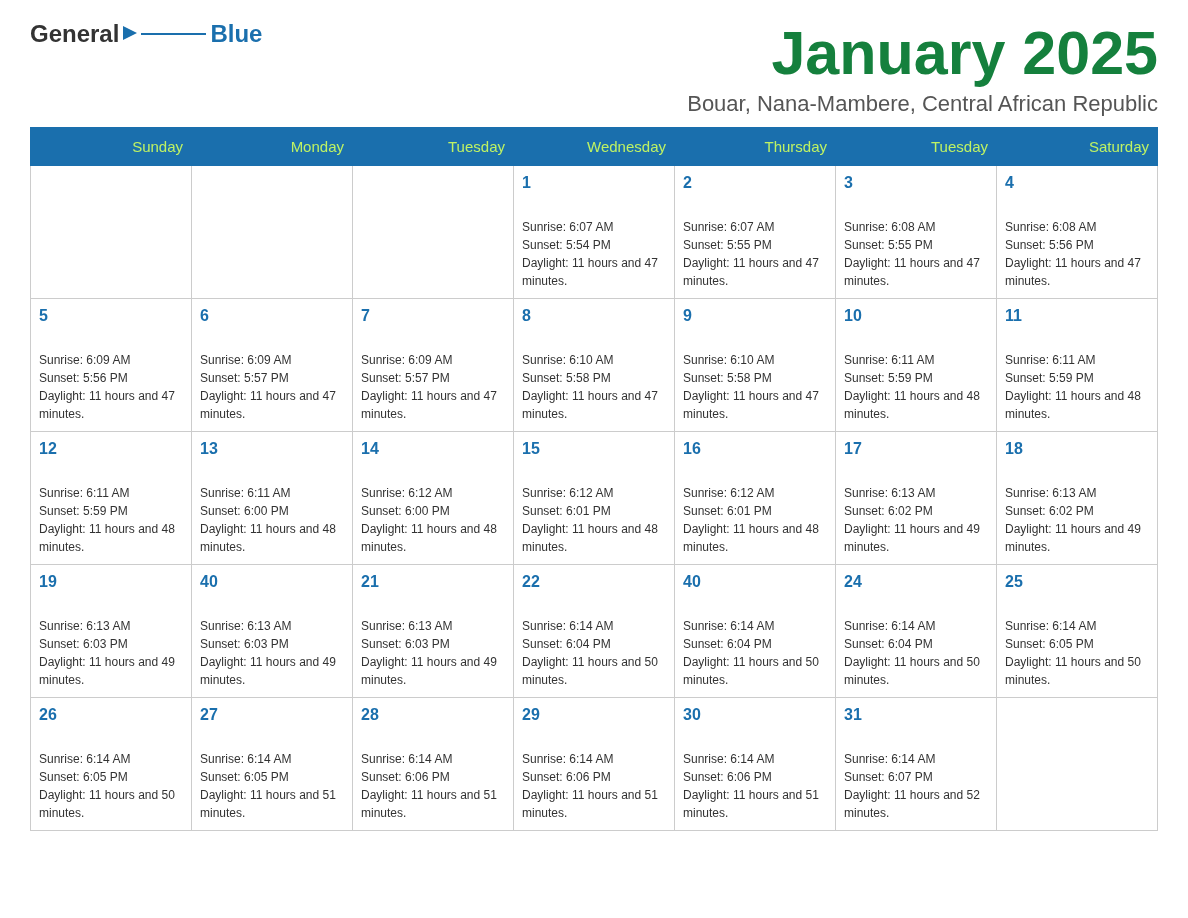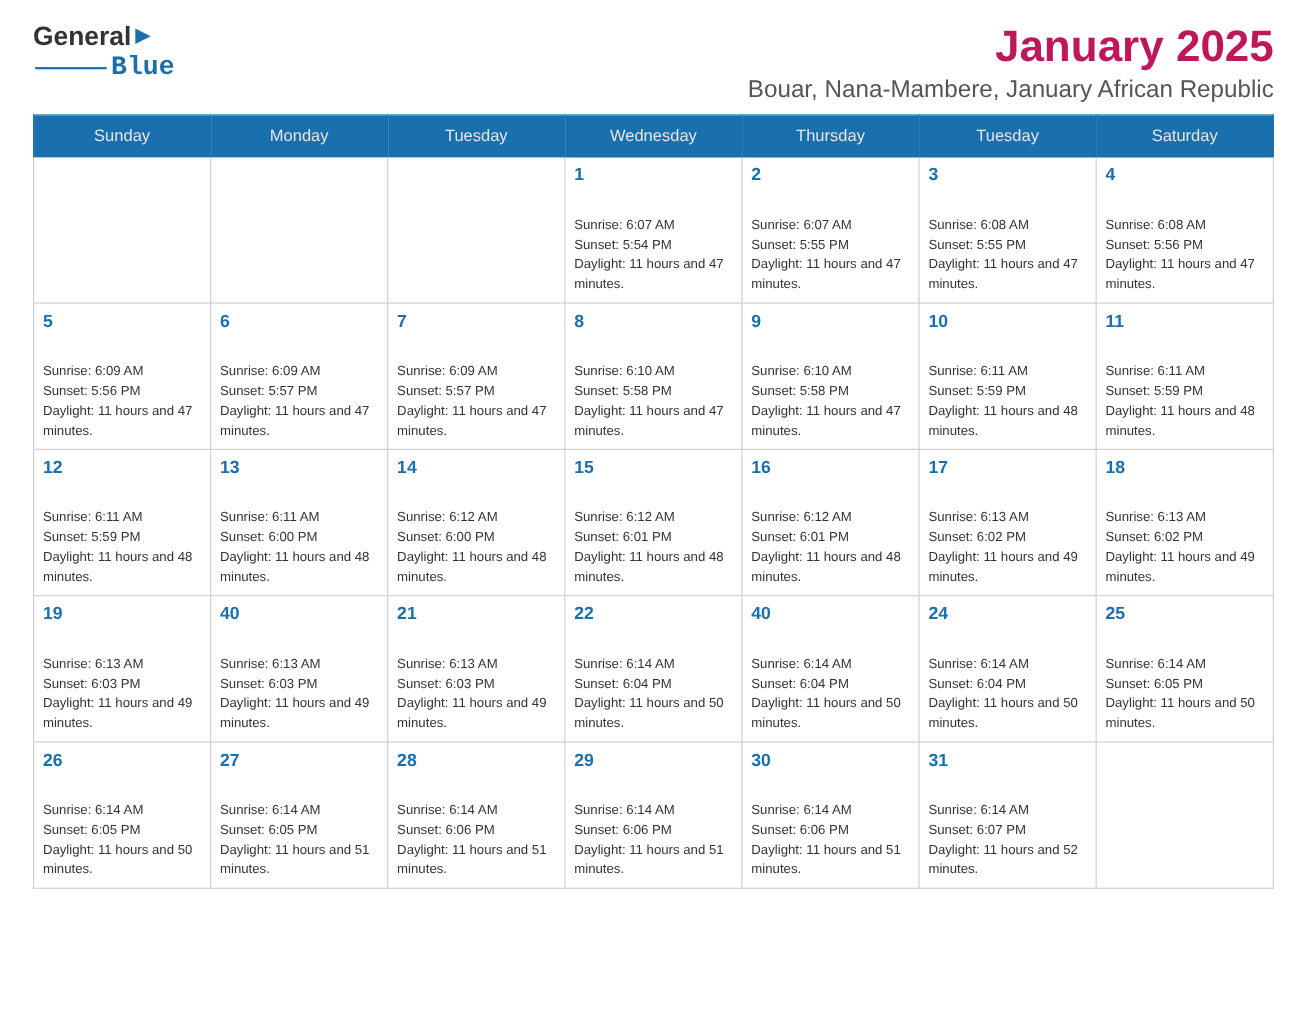"General" .logo { flex-direction: column -> row }
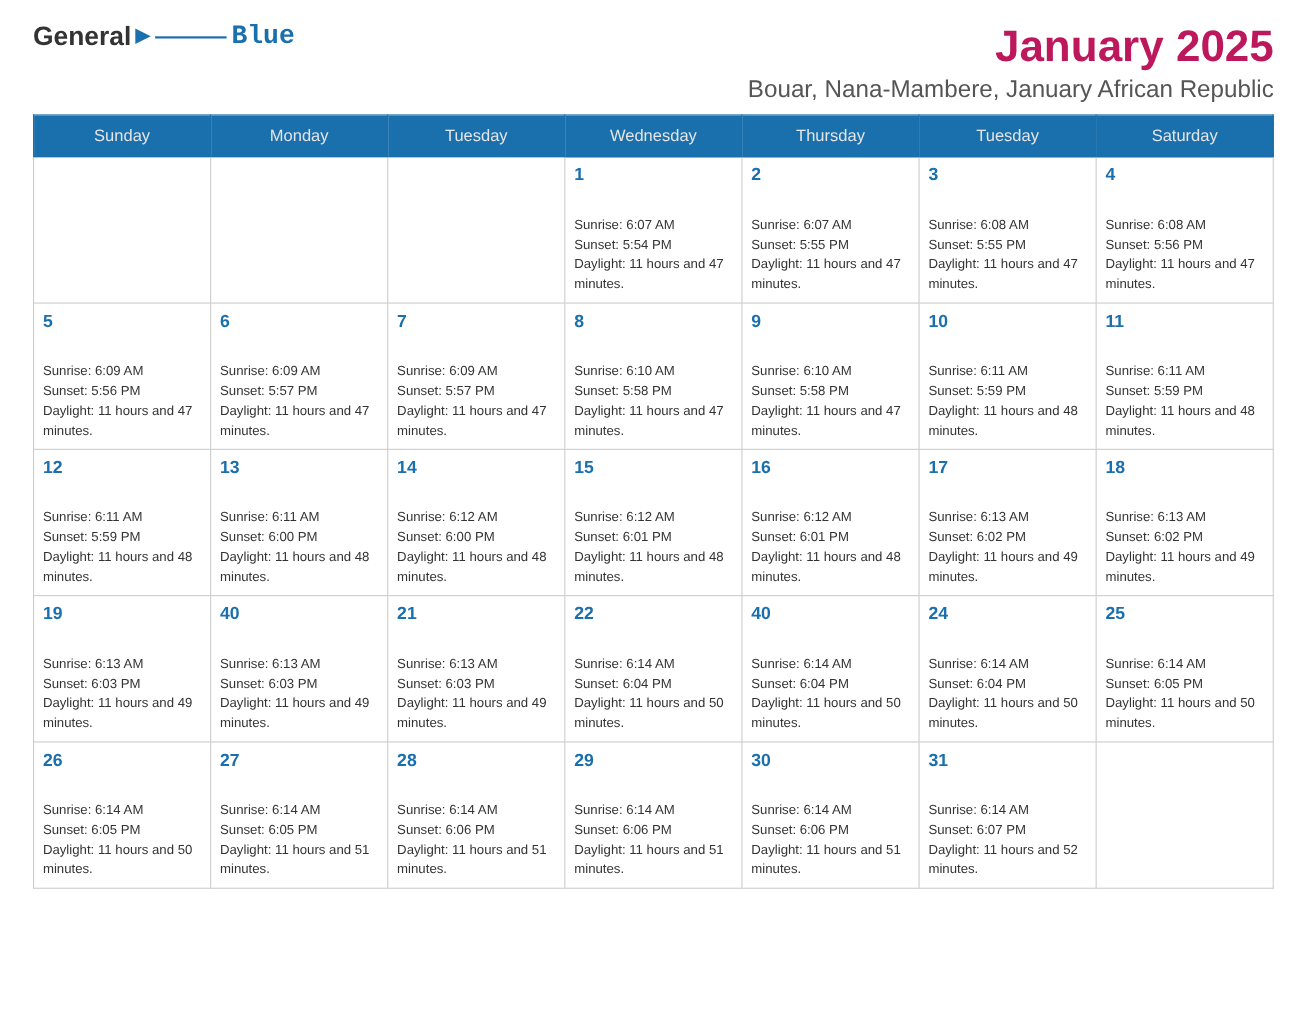"Blue" .logo-line2 { font-family: Liberation Mono, monospace -> none }
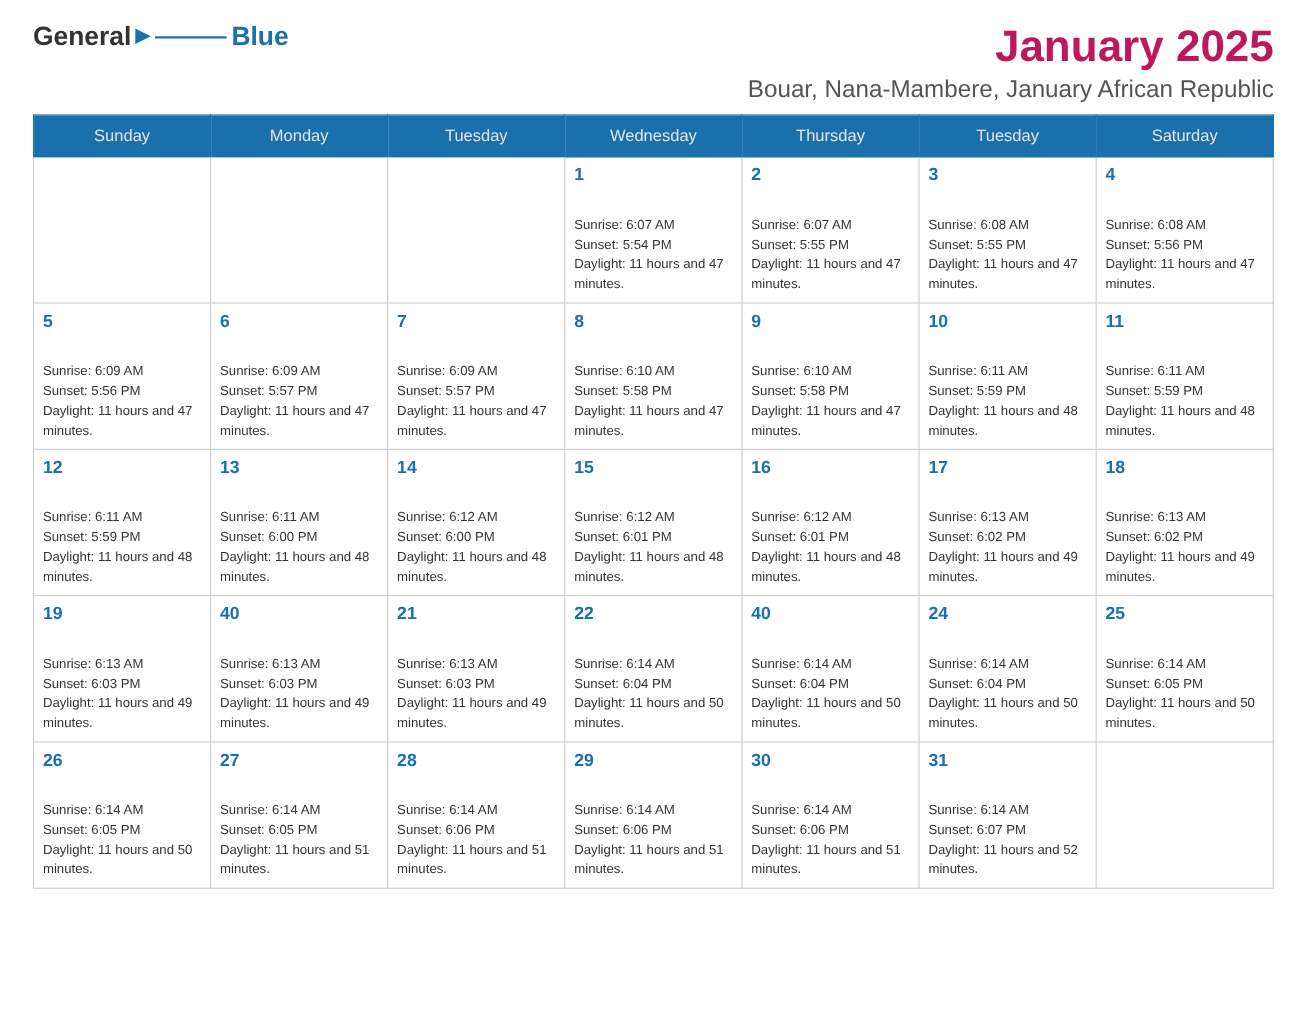"January 2025" .month-title { color: #be185d -> #15803d; font-size: 40px -> 61px }
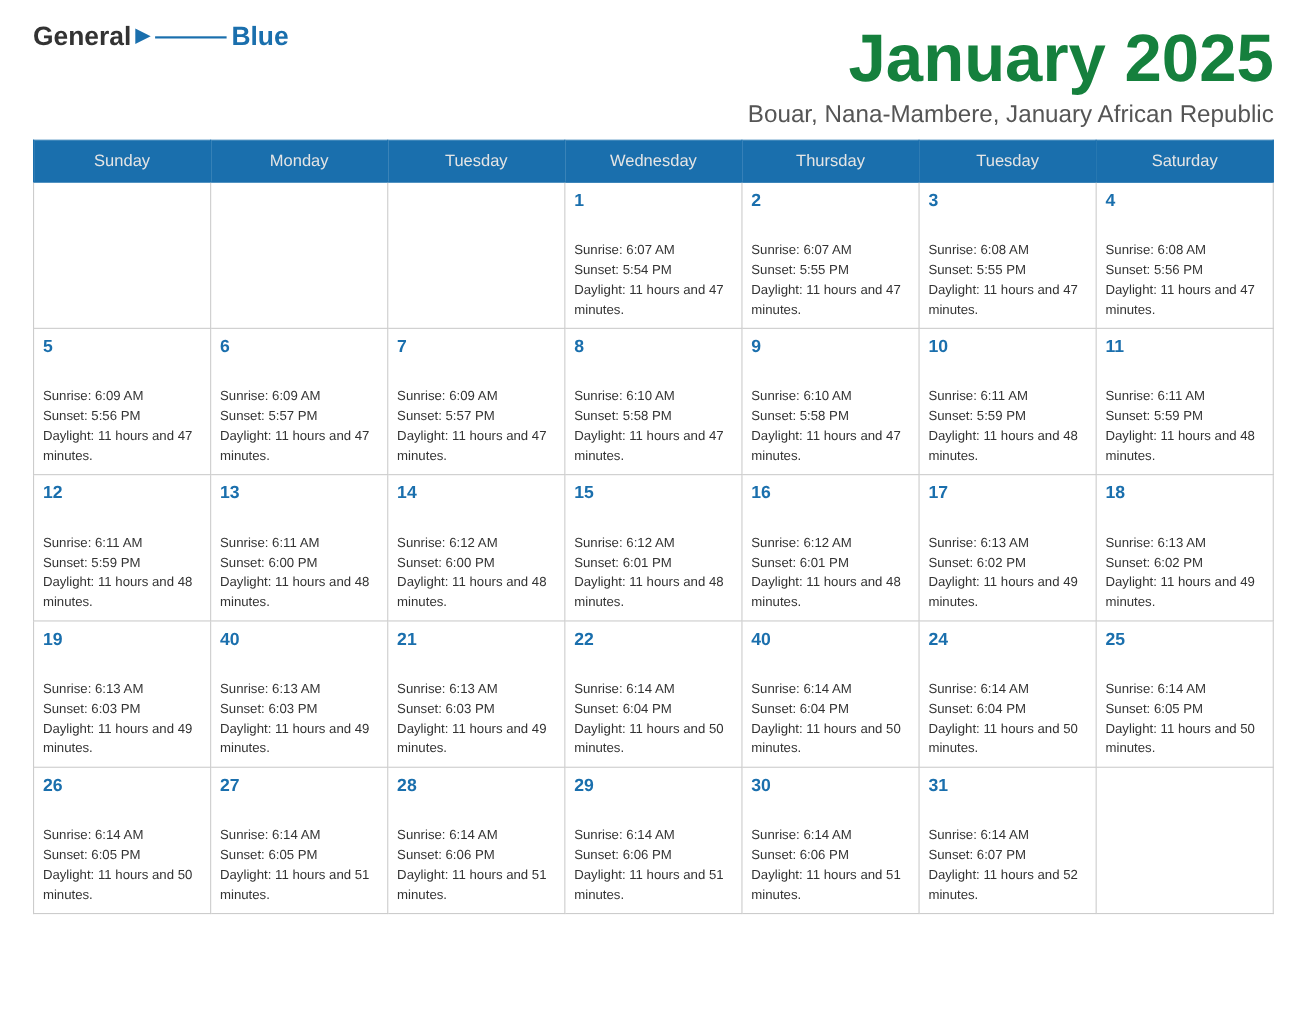"Bouar, Nana-Mambere, January African" div.location-title { text: January -> Central }
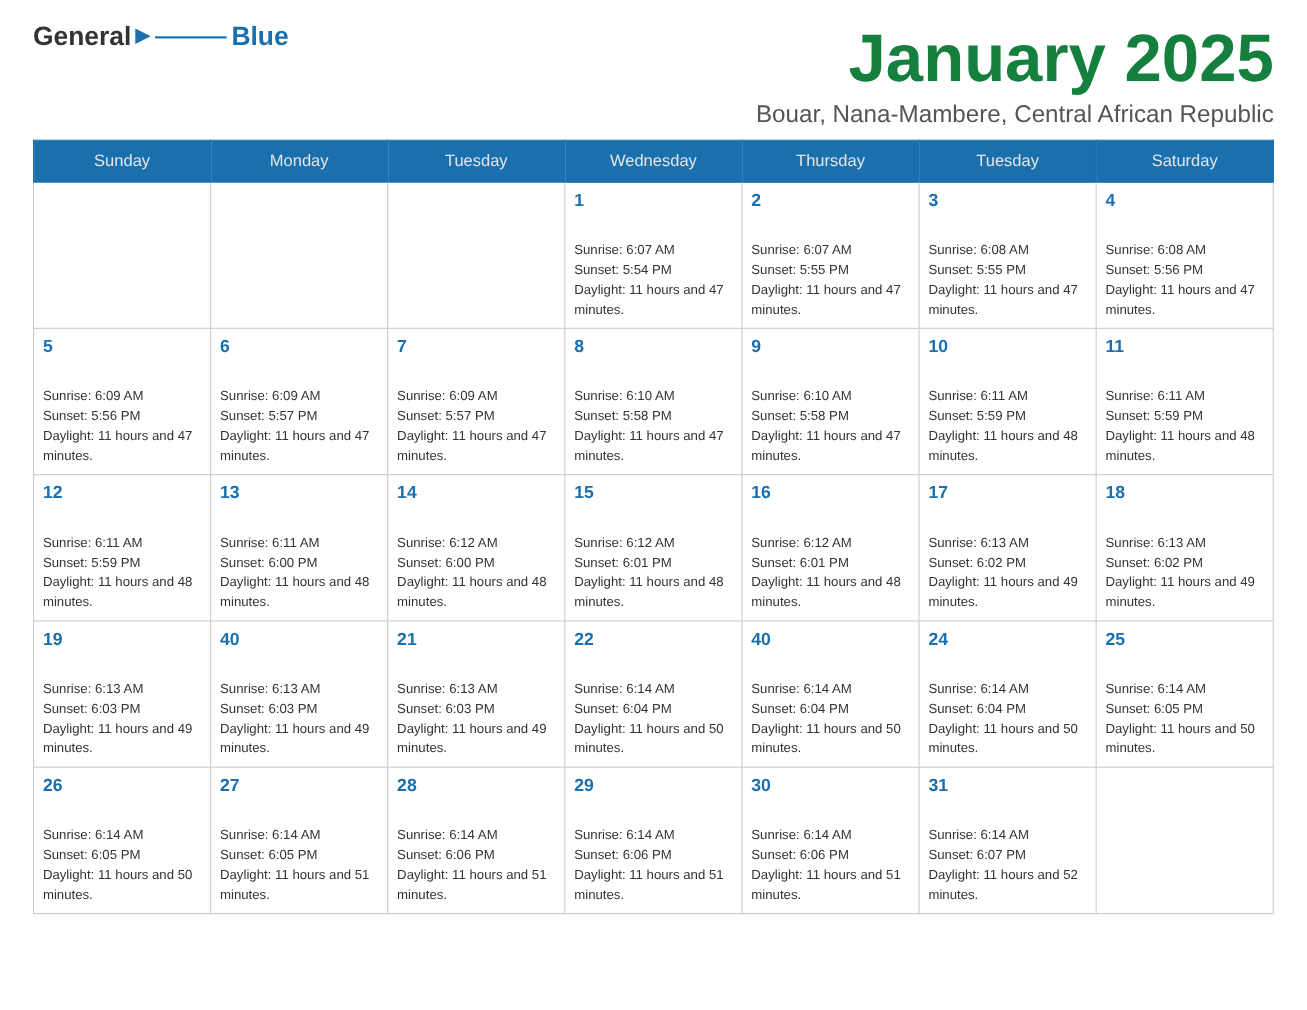"Sunday" .calendar th { color: #e5e5e5 -> #bef264; text-align: center -> right }
